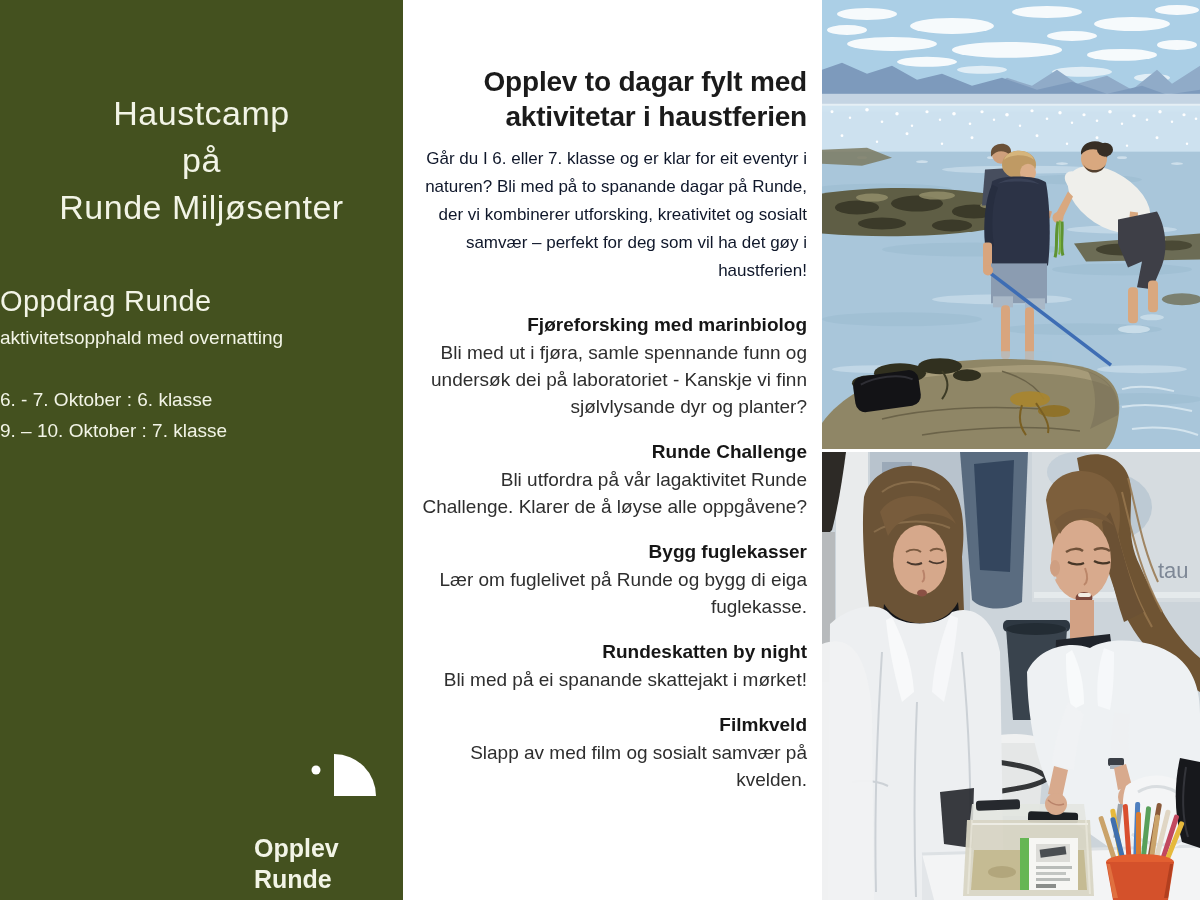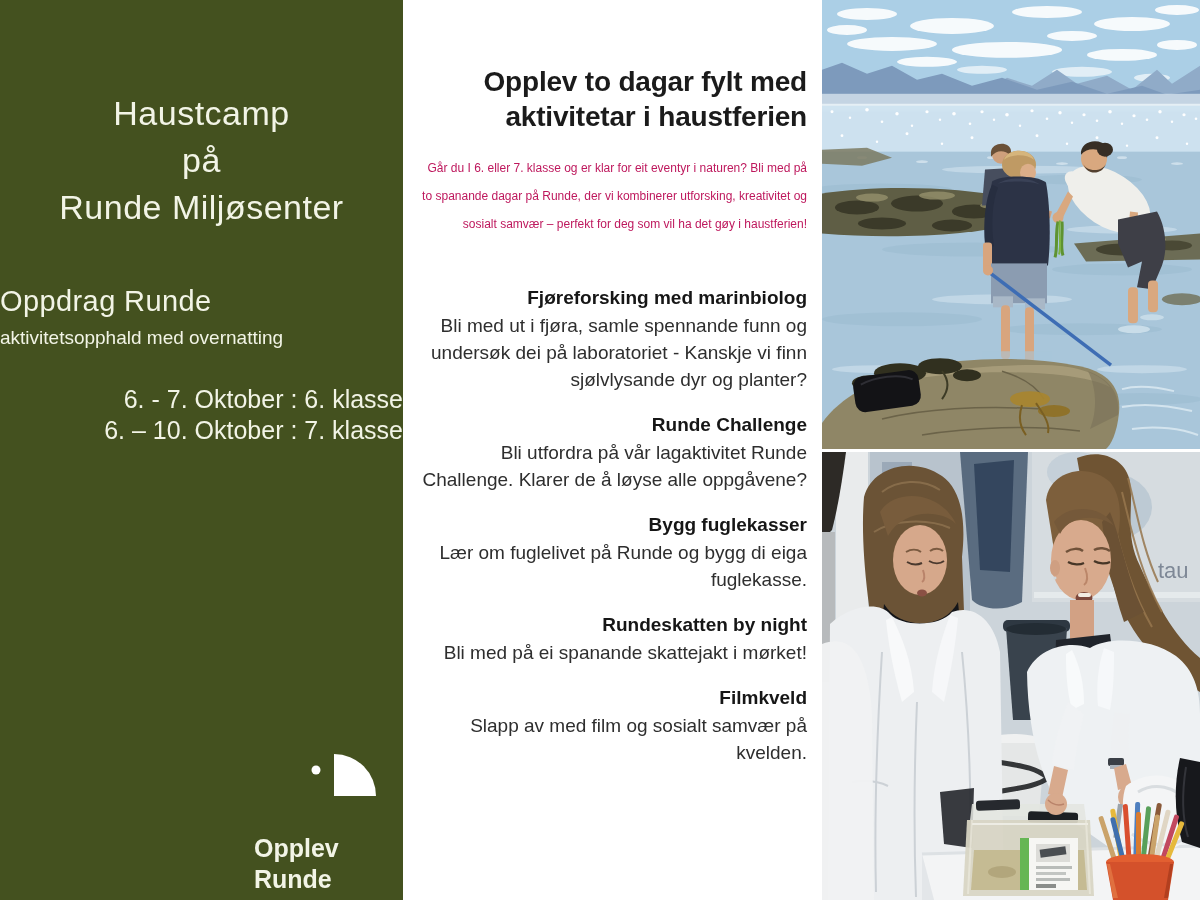"Går du I 6. eller" .mc-intro { color: #be185d -> #0f172a; font-size: 12px -> 17px; margin-top: 20px -> 11px }
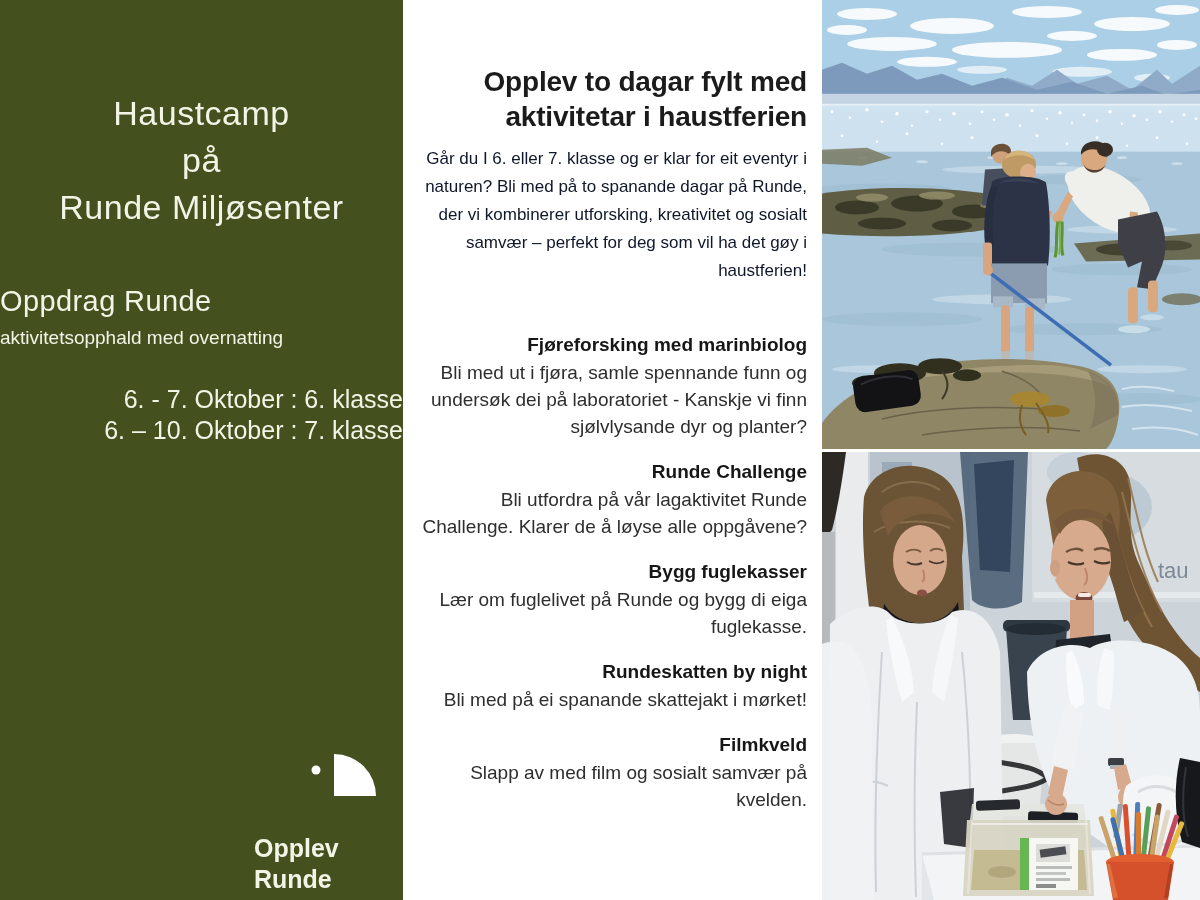"Fjøreforsking med marinbiolog" .mc-activities { margin-top: 49px -> 29px }
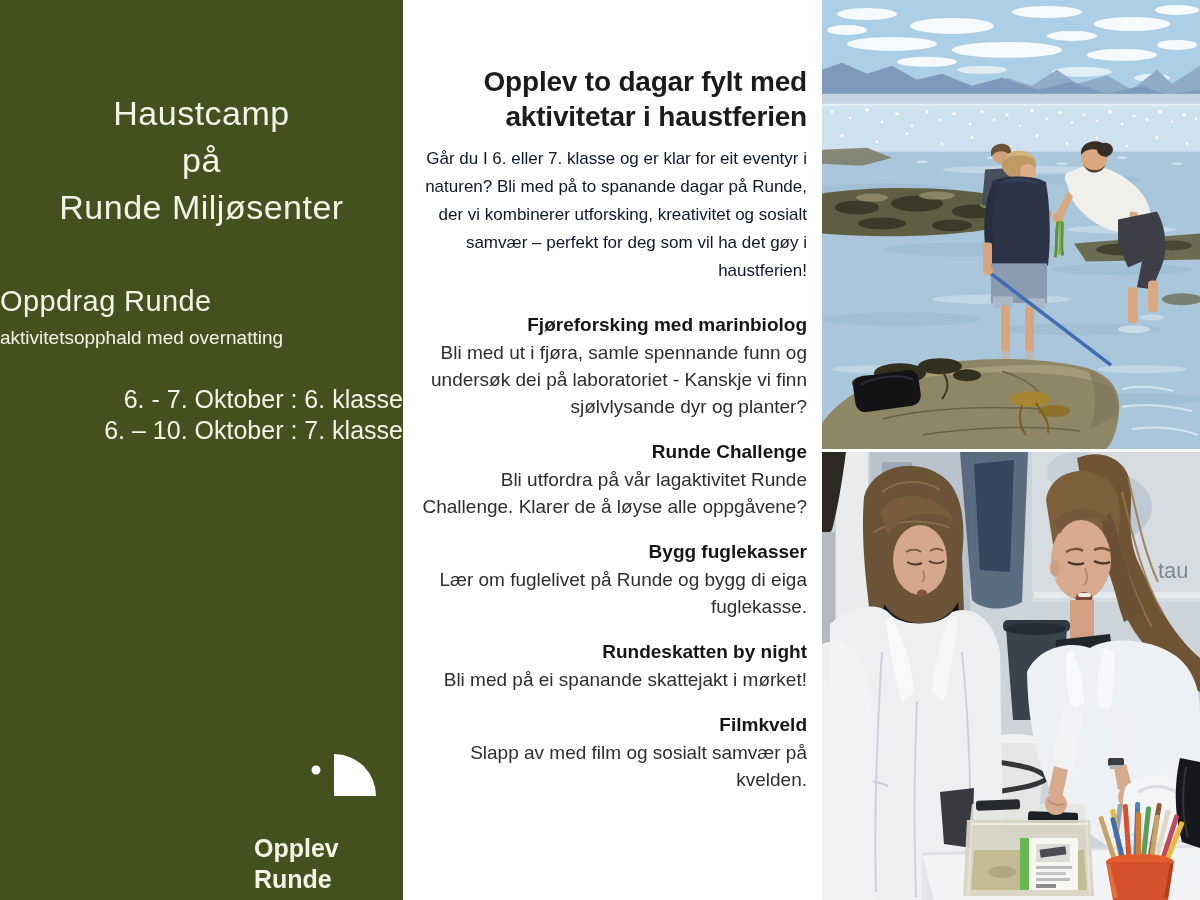"6. - 7. Oktober :" .lp-dates { font-size: 25px -> 19px; text-align: right -> left }
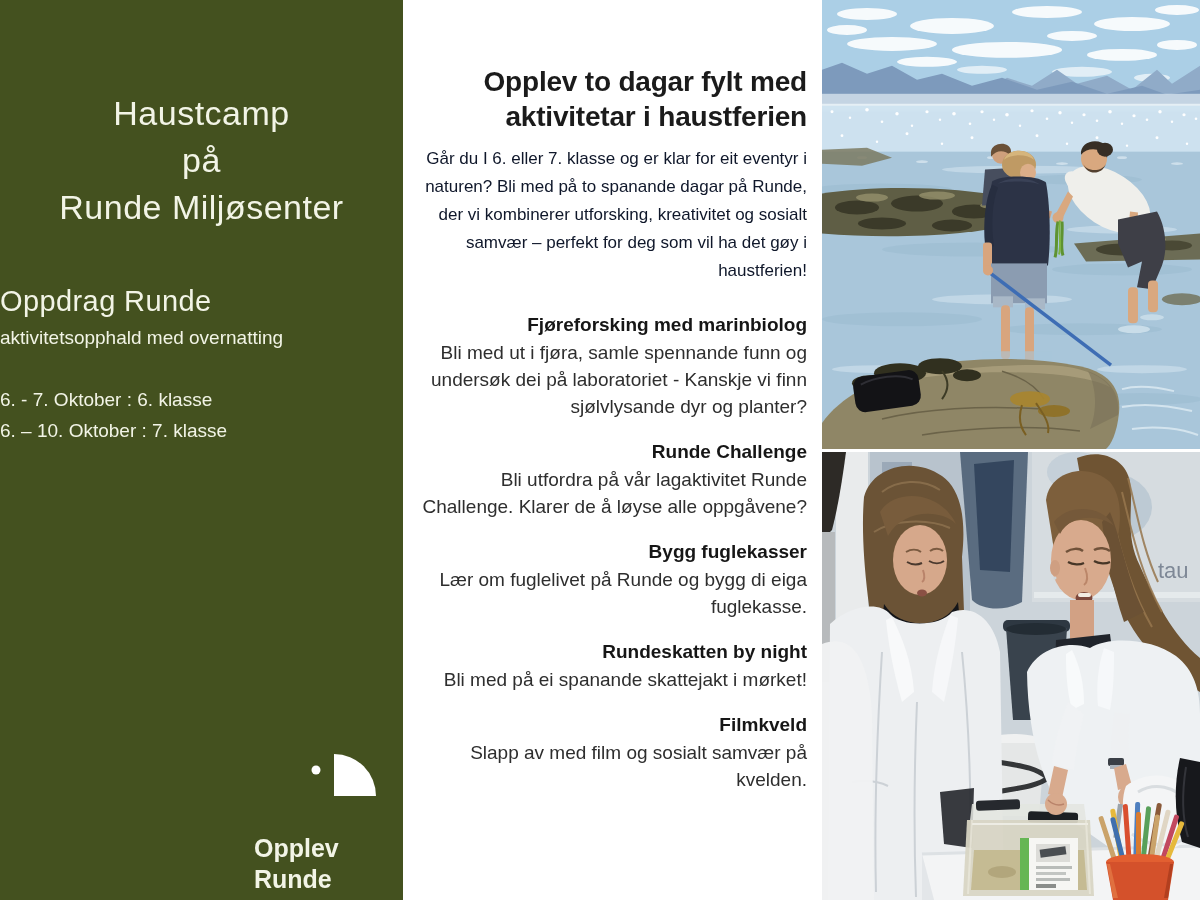"6. – 10. Oktober :" div { text: 6 -> 9 }
